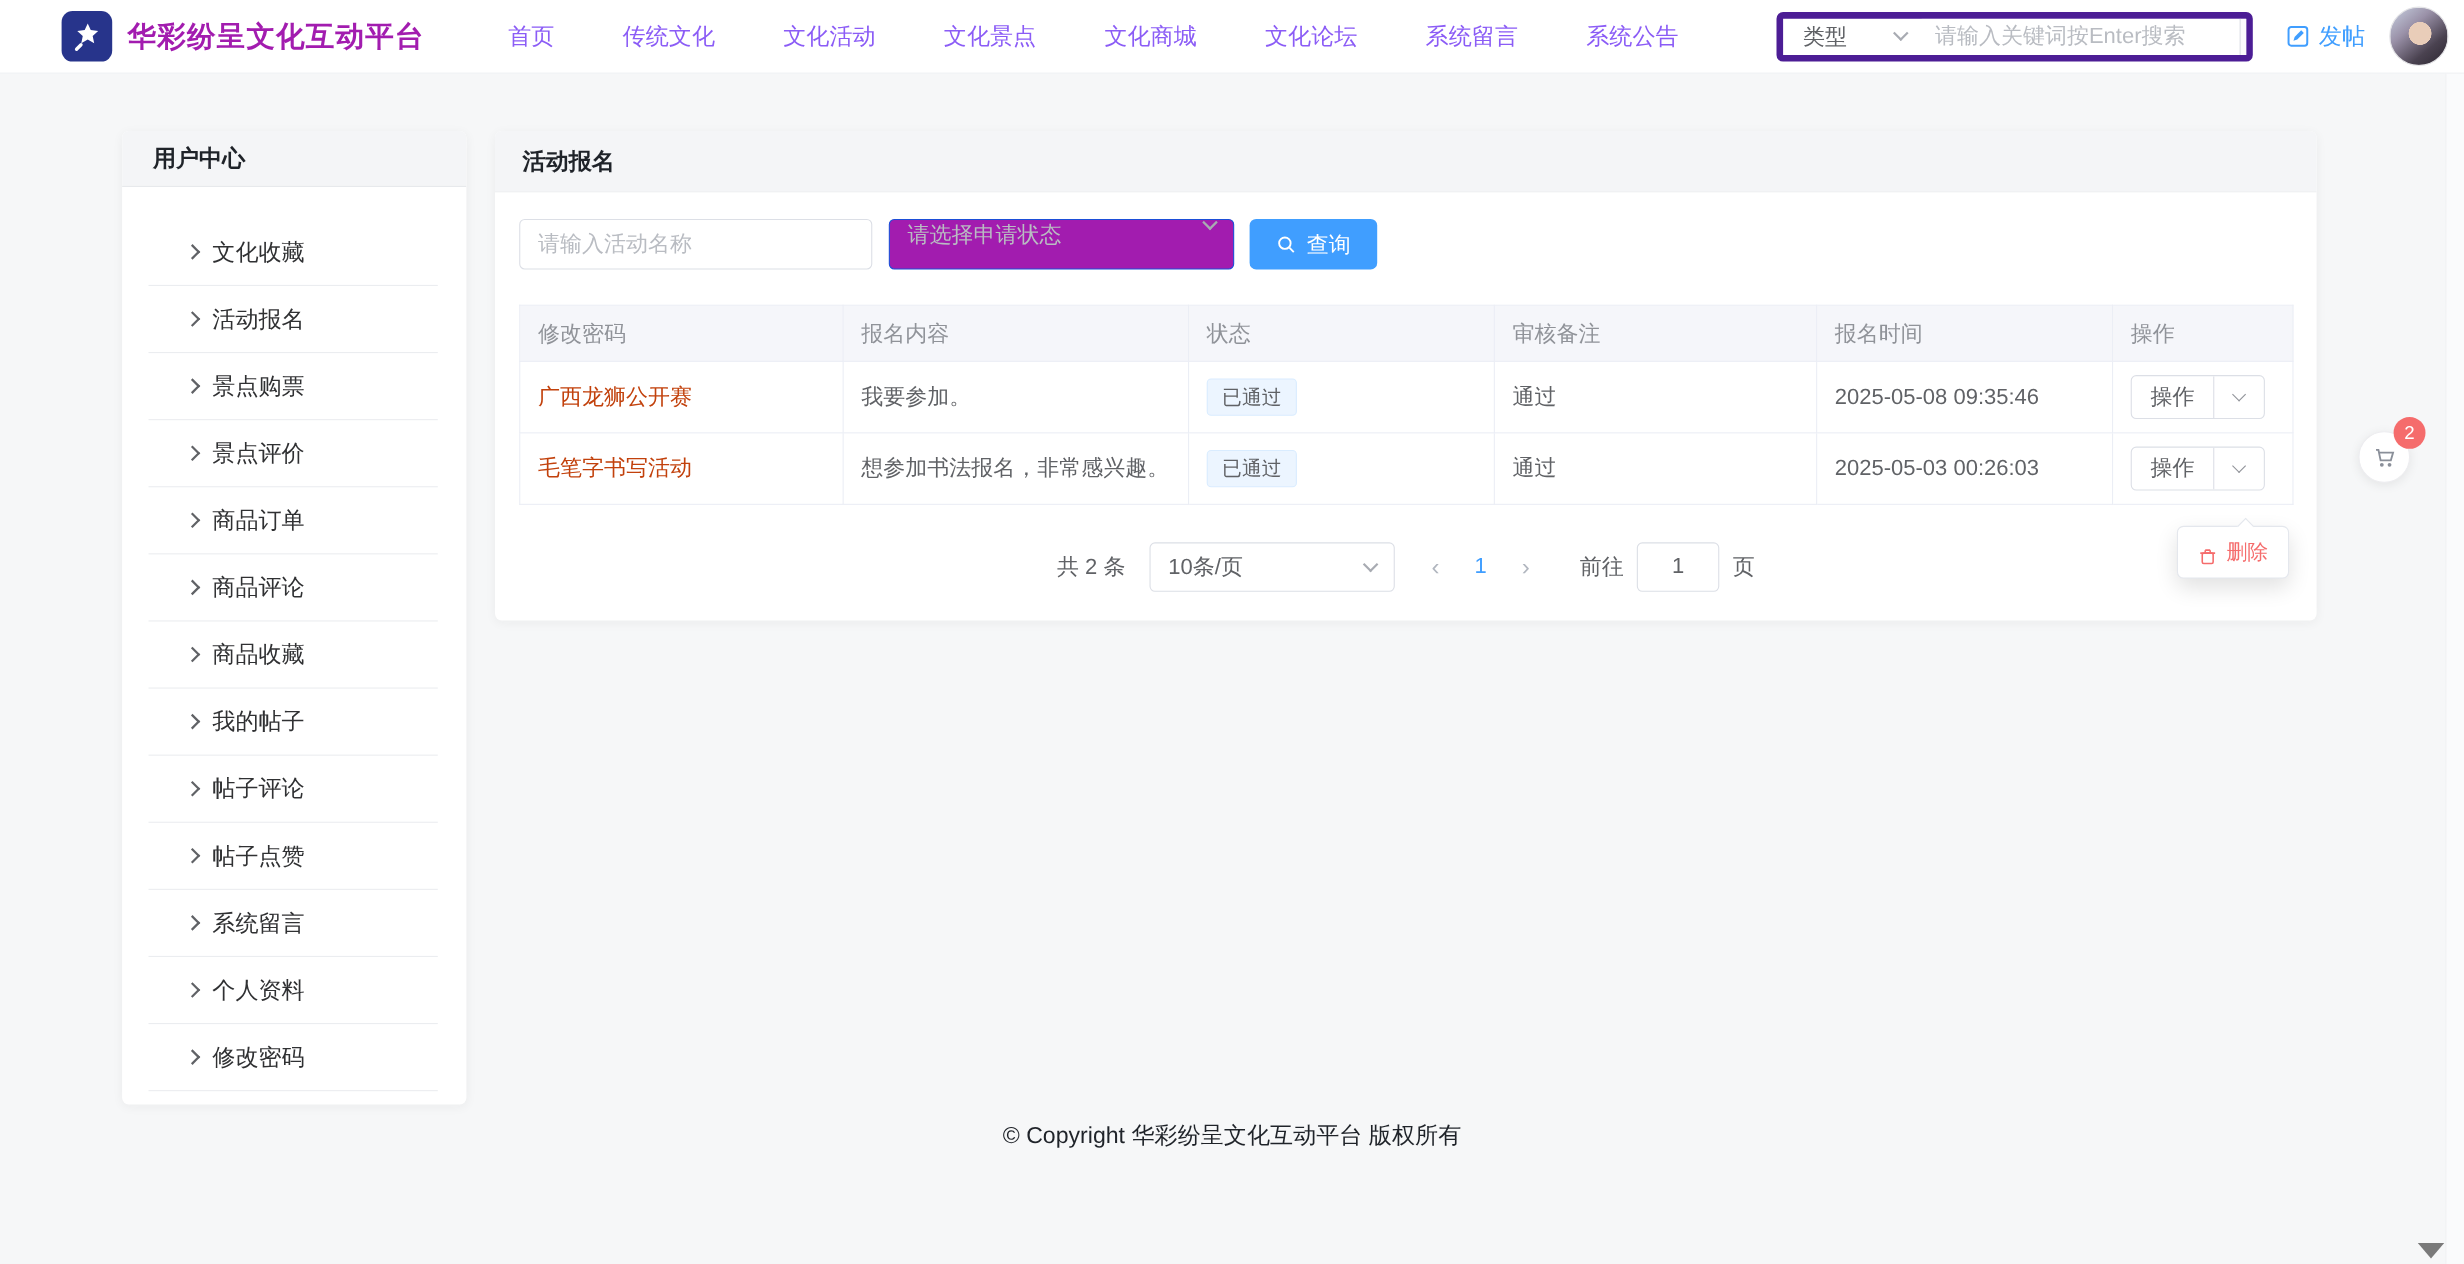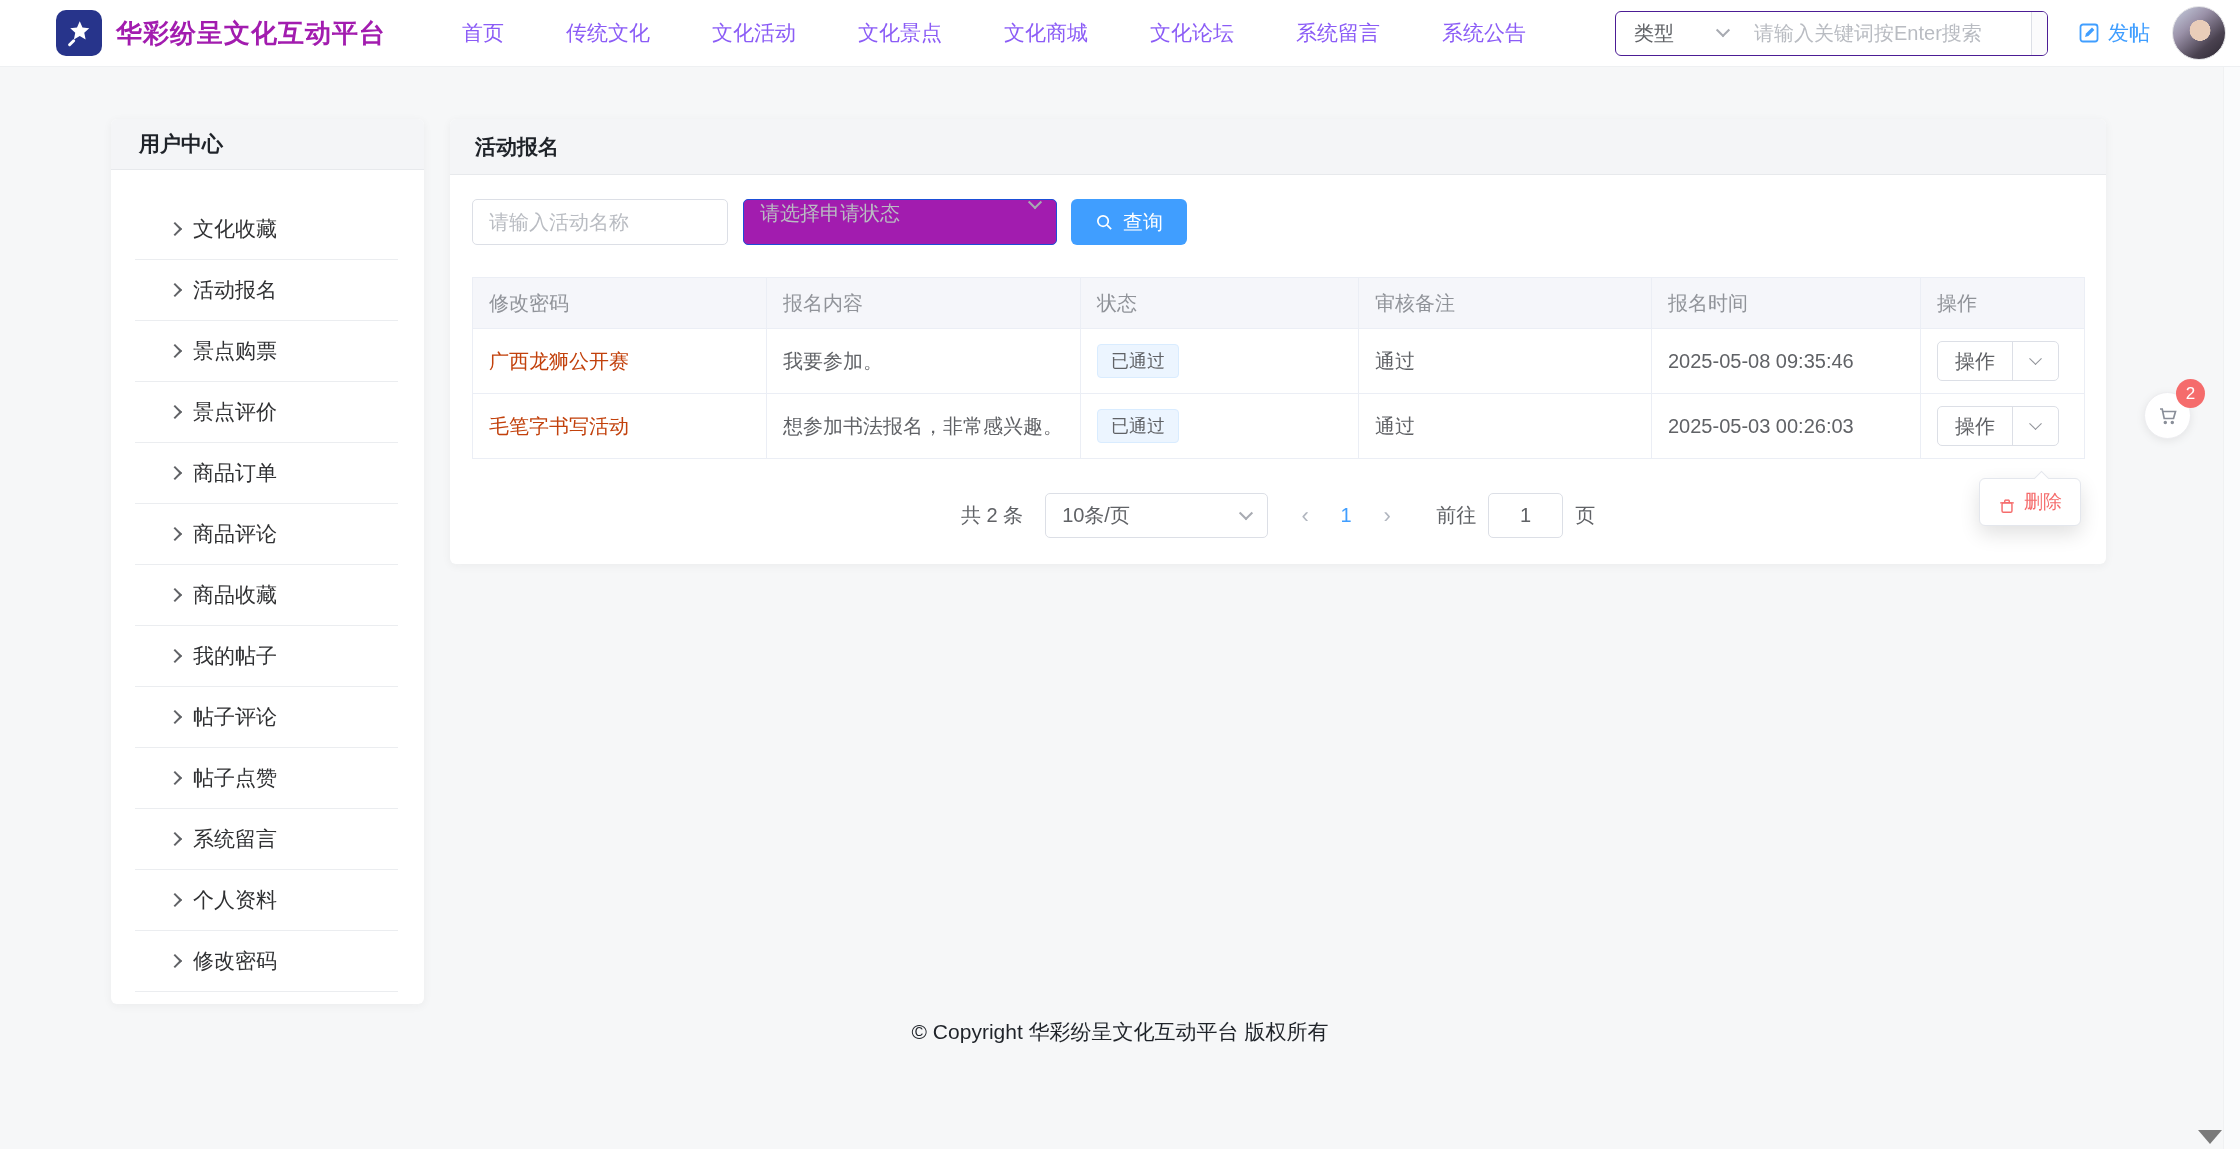"类型" .search-group { border: 1px solid #4c1d95 -> 6px solid #4c1d95 }
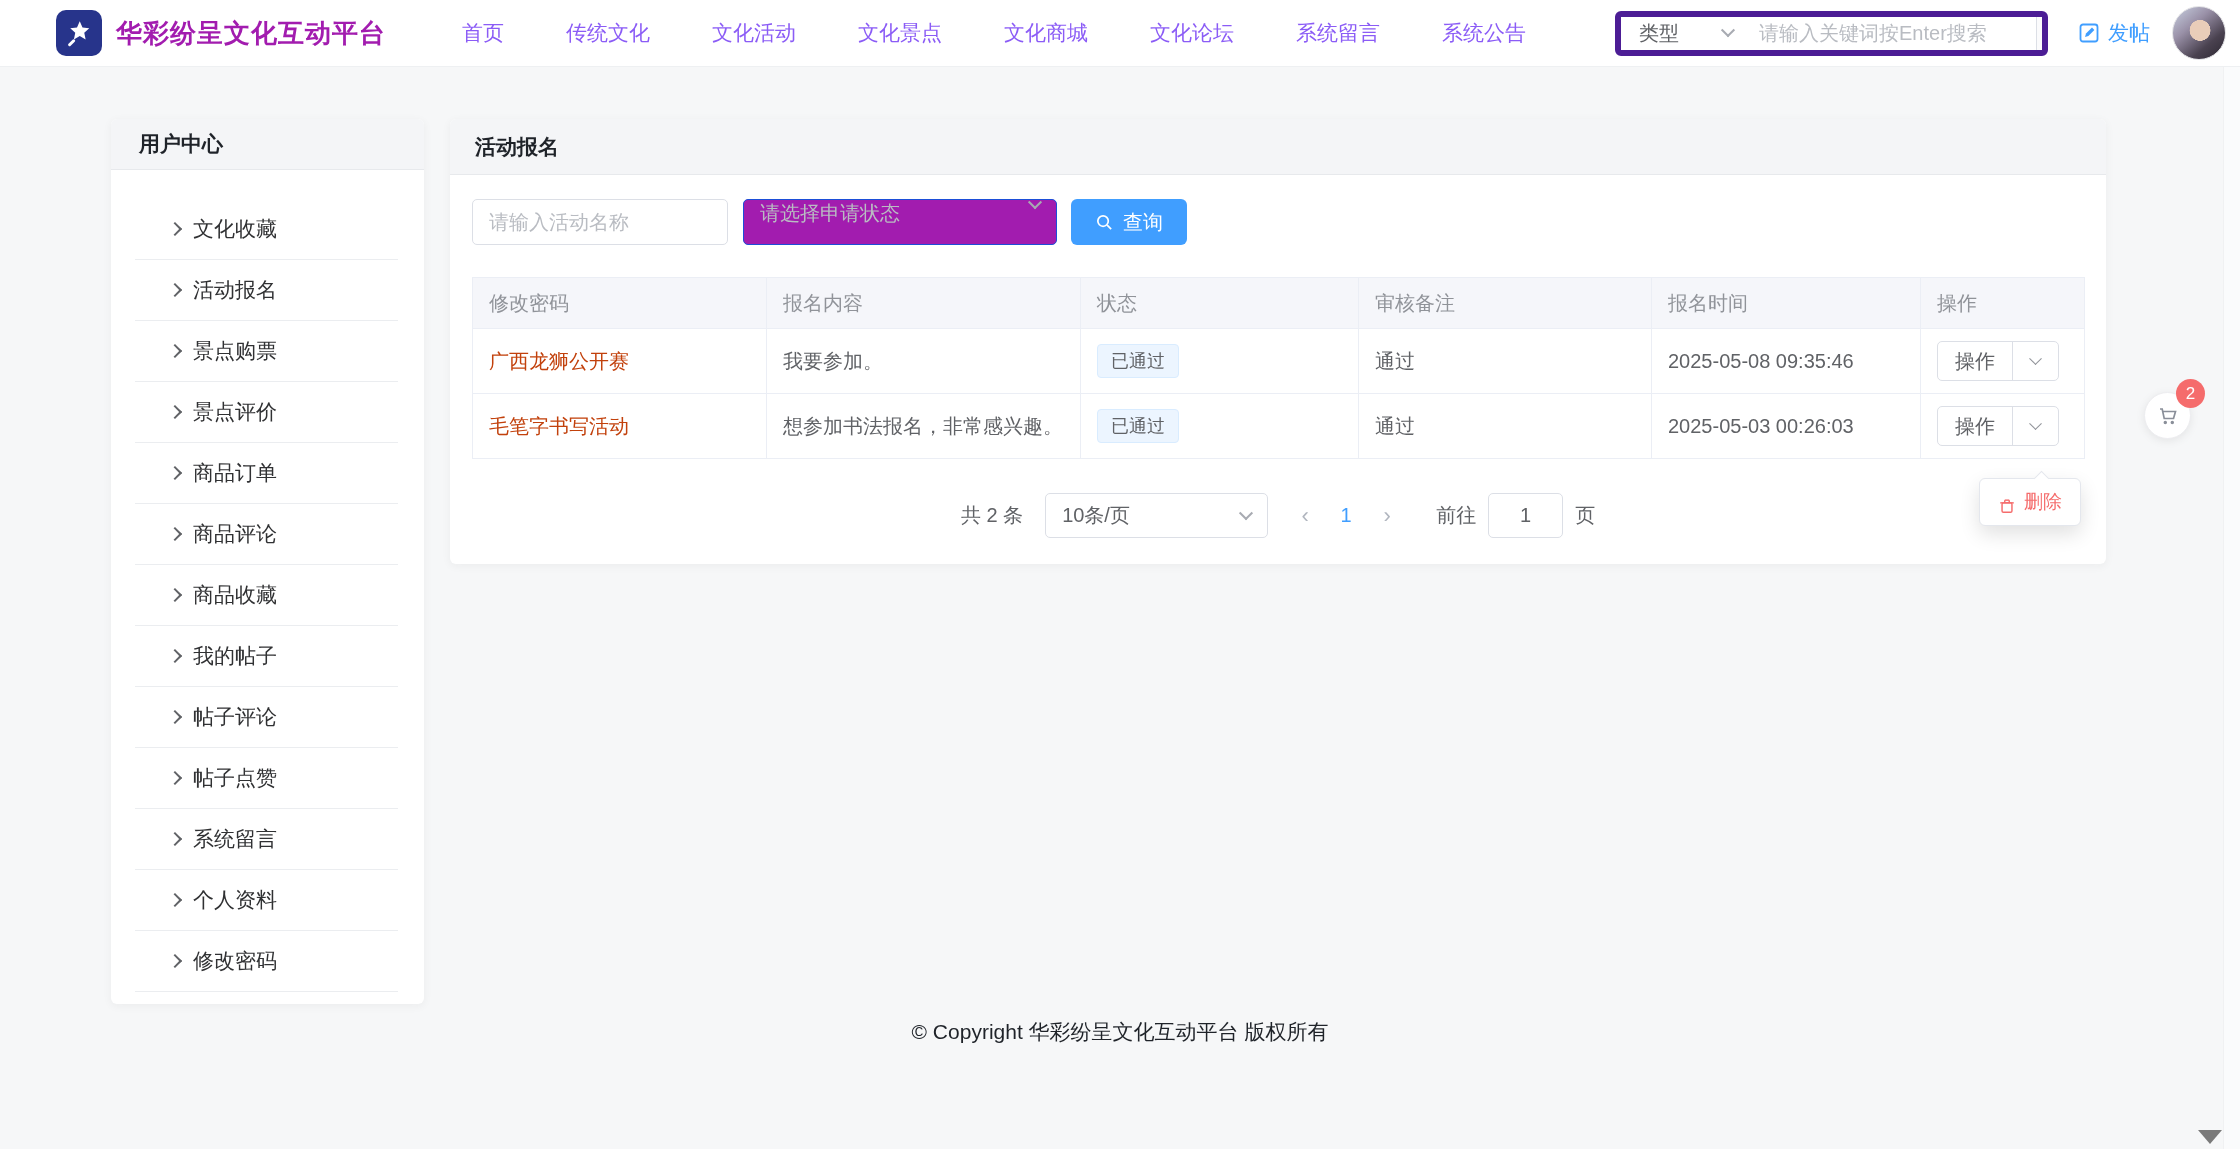"请输入活动名称" .filters .txt-input { width: 256px -> 321px }
